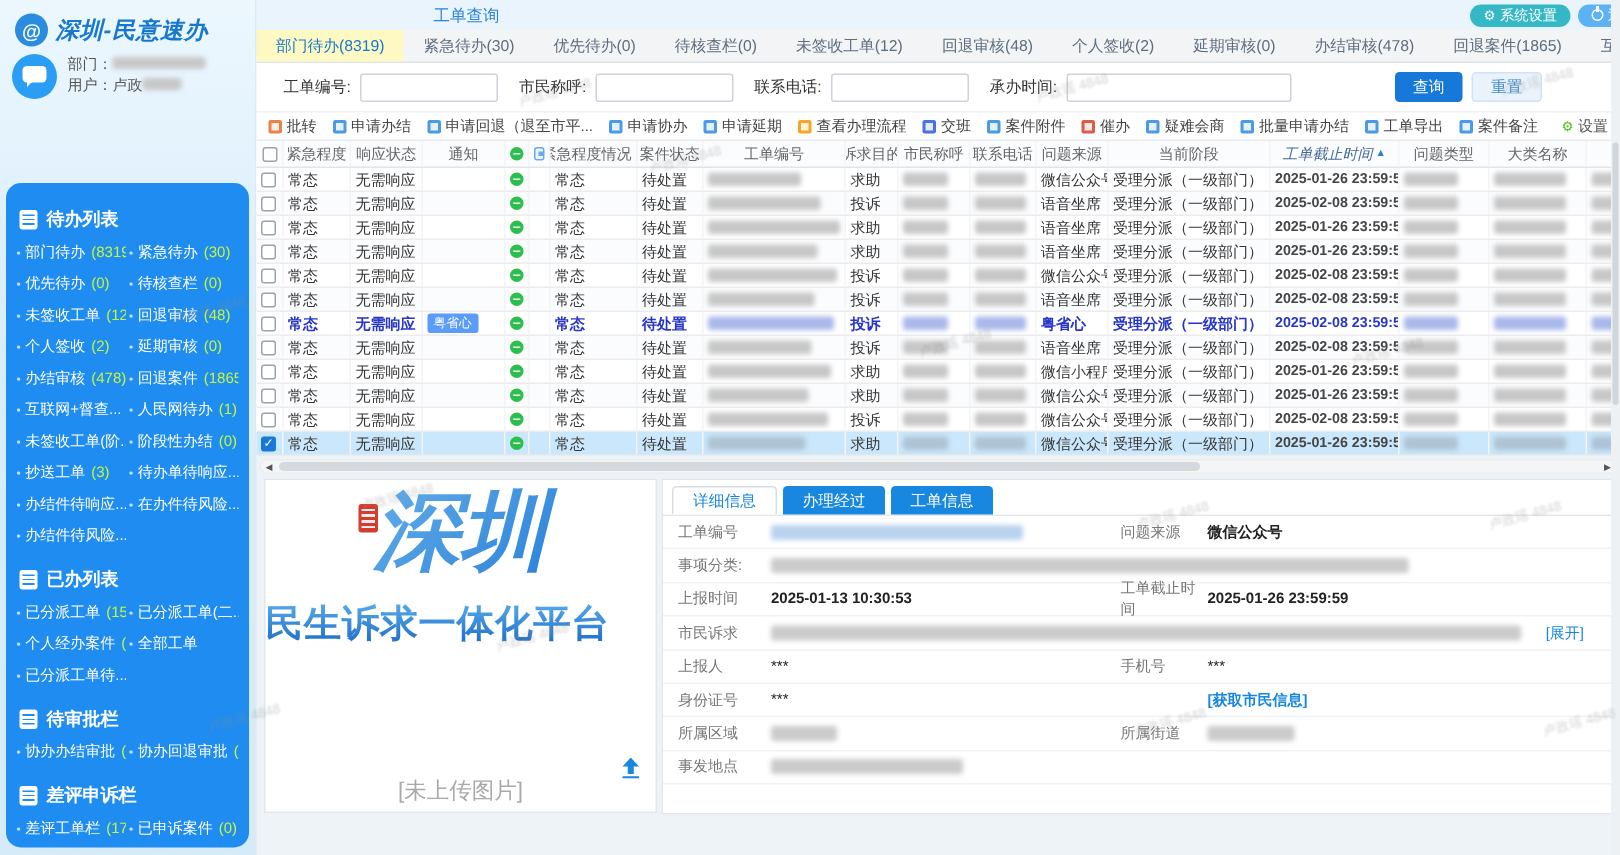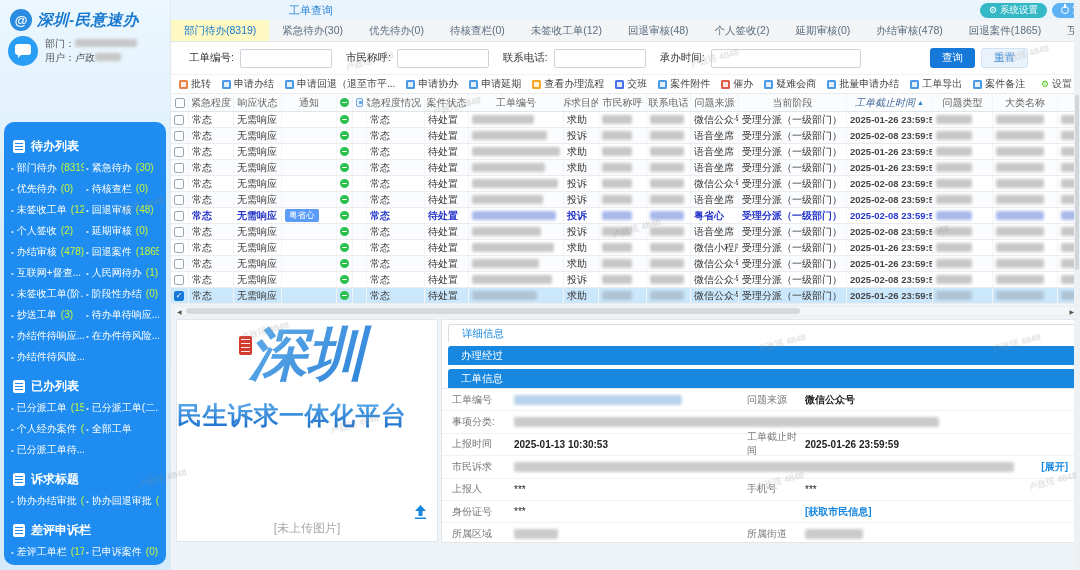"详细信息" .dtabs { flex-direction: column -> none }
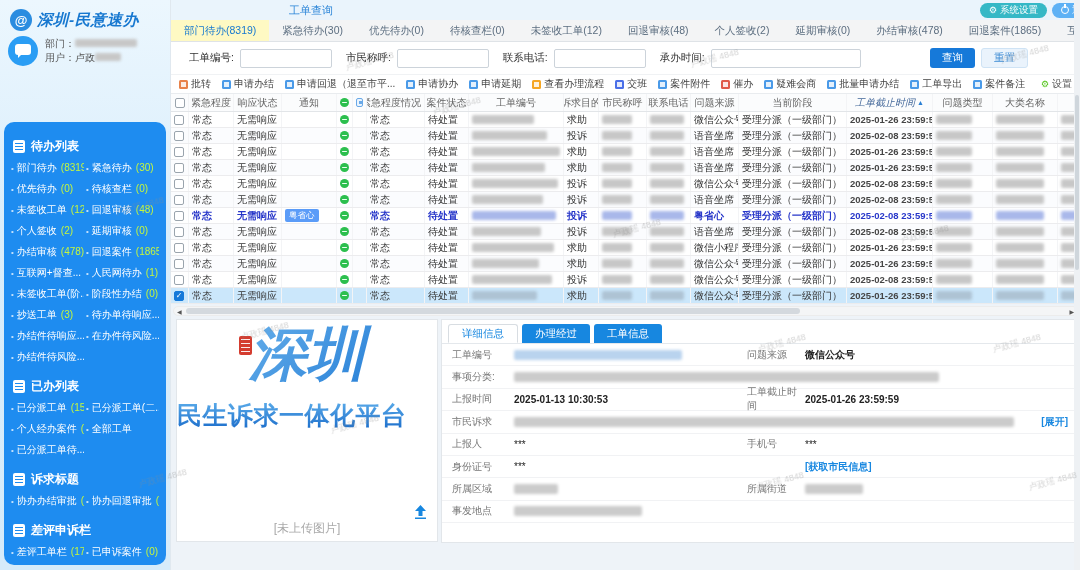"[展开]" .dlink.exp { font-weight: bold -> none; right: 8px -> 20px }
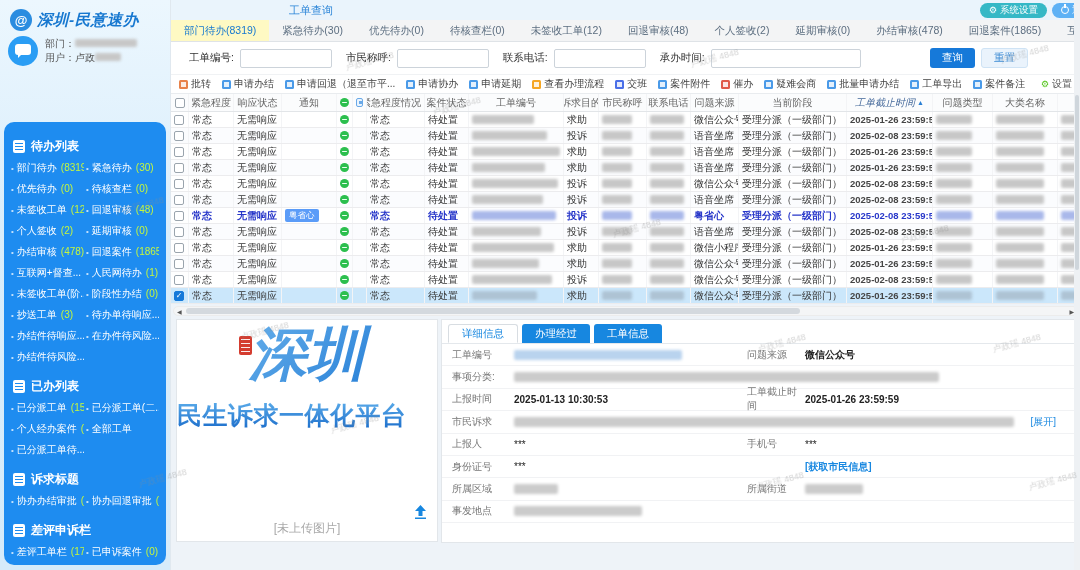"诉求标题" span { text: 诉求标题 -> 待审批栏 }
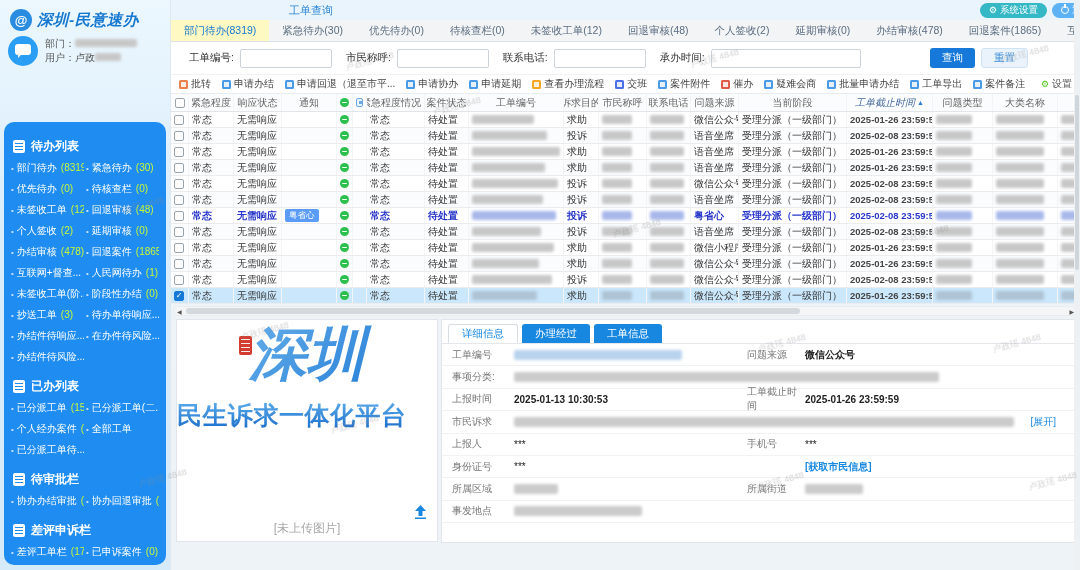"[未上传图片]" .no-img { font-size: 12px -> 15px }
